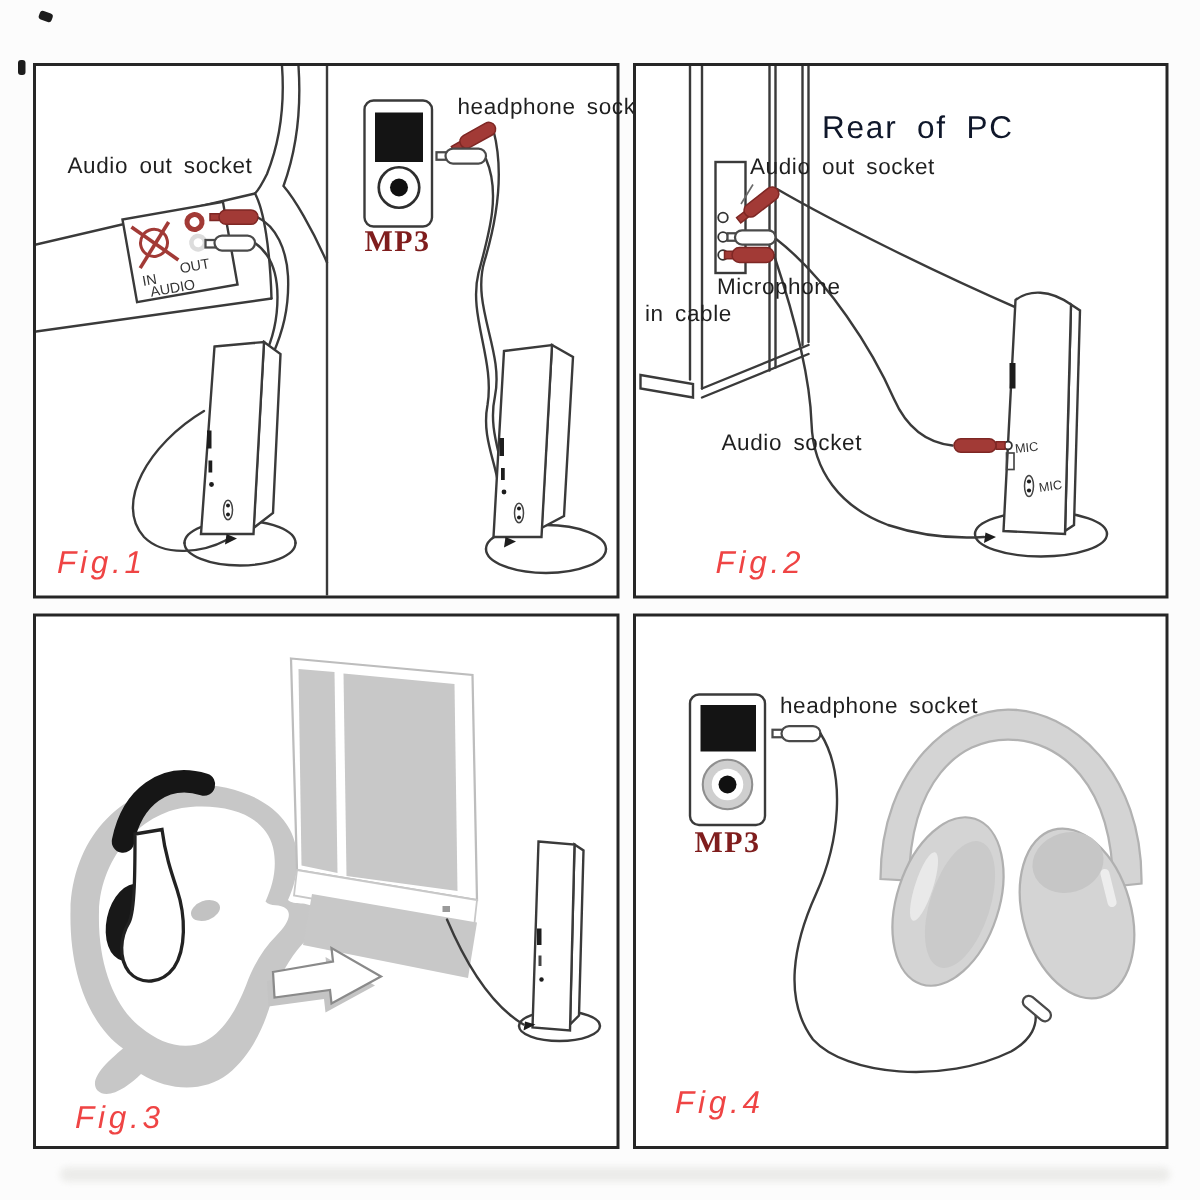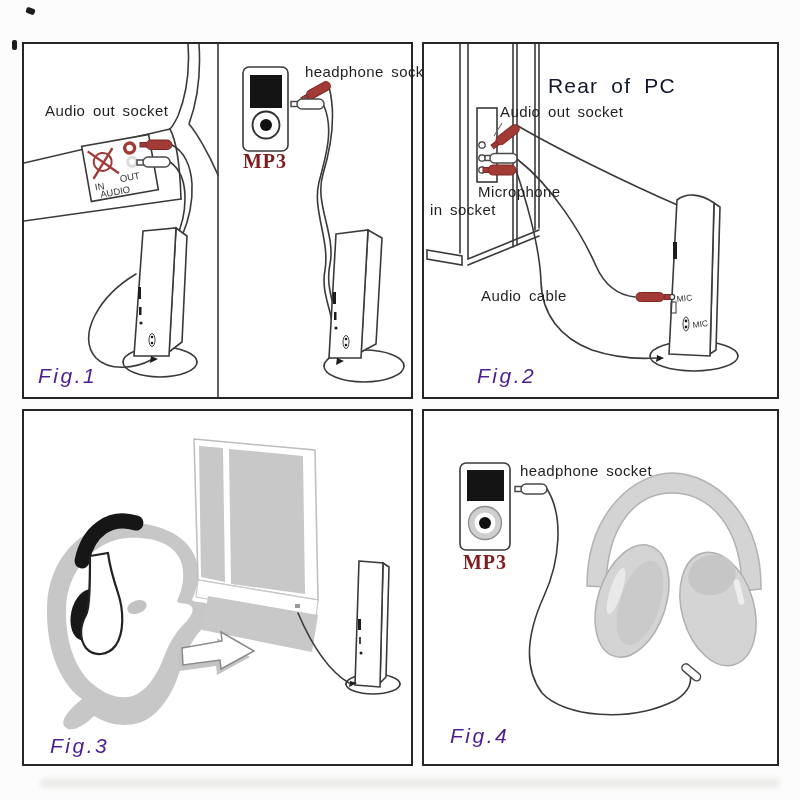"in socket" div.label { text: socket -> cable }
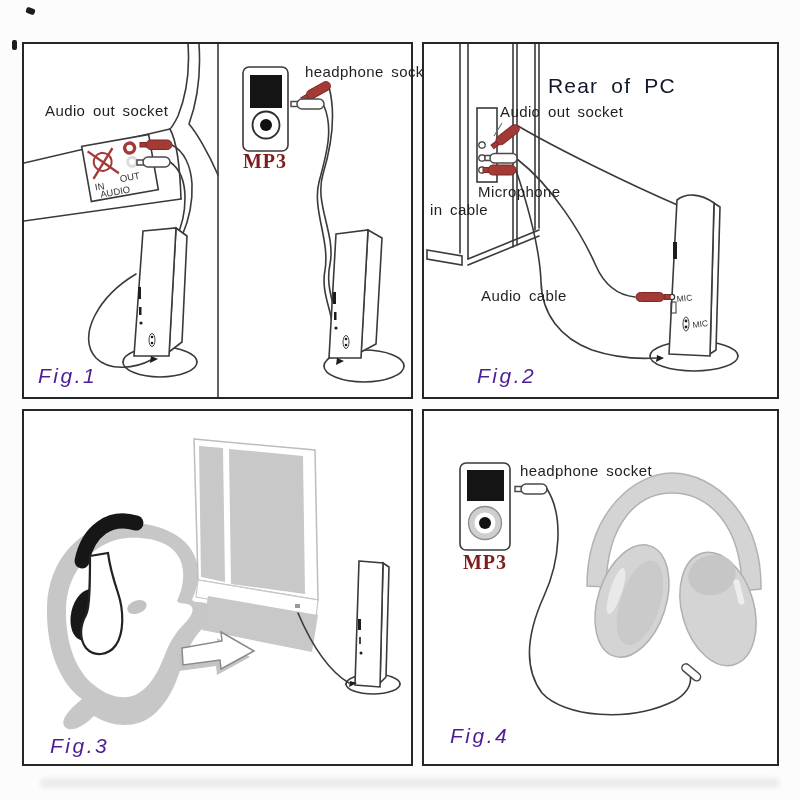"Audio cable" div.label { text: cable -> socket }
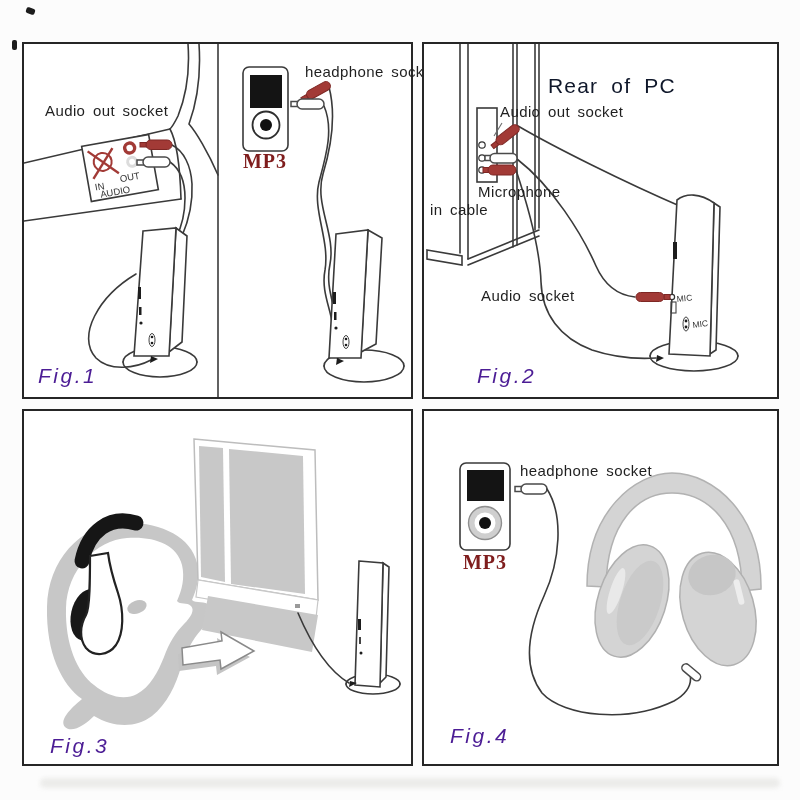"Fig.1" .fig-label { color: #4c1d95 -> #ef4444 }
